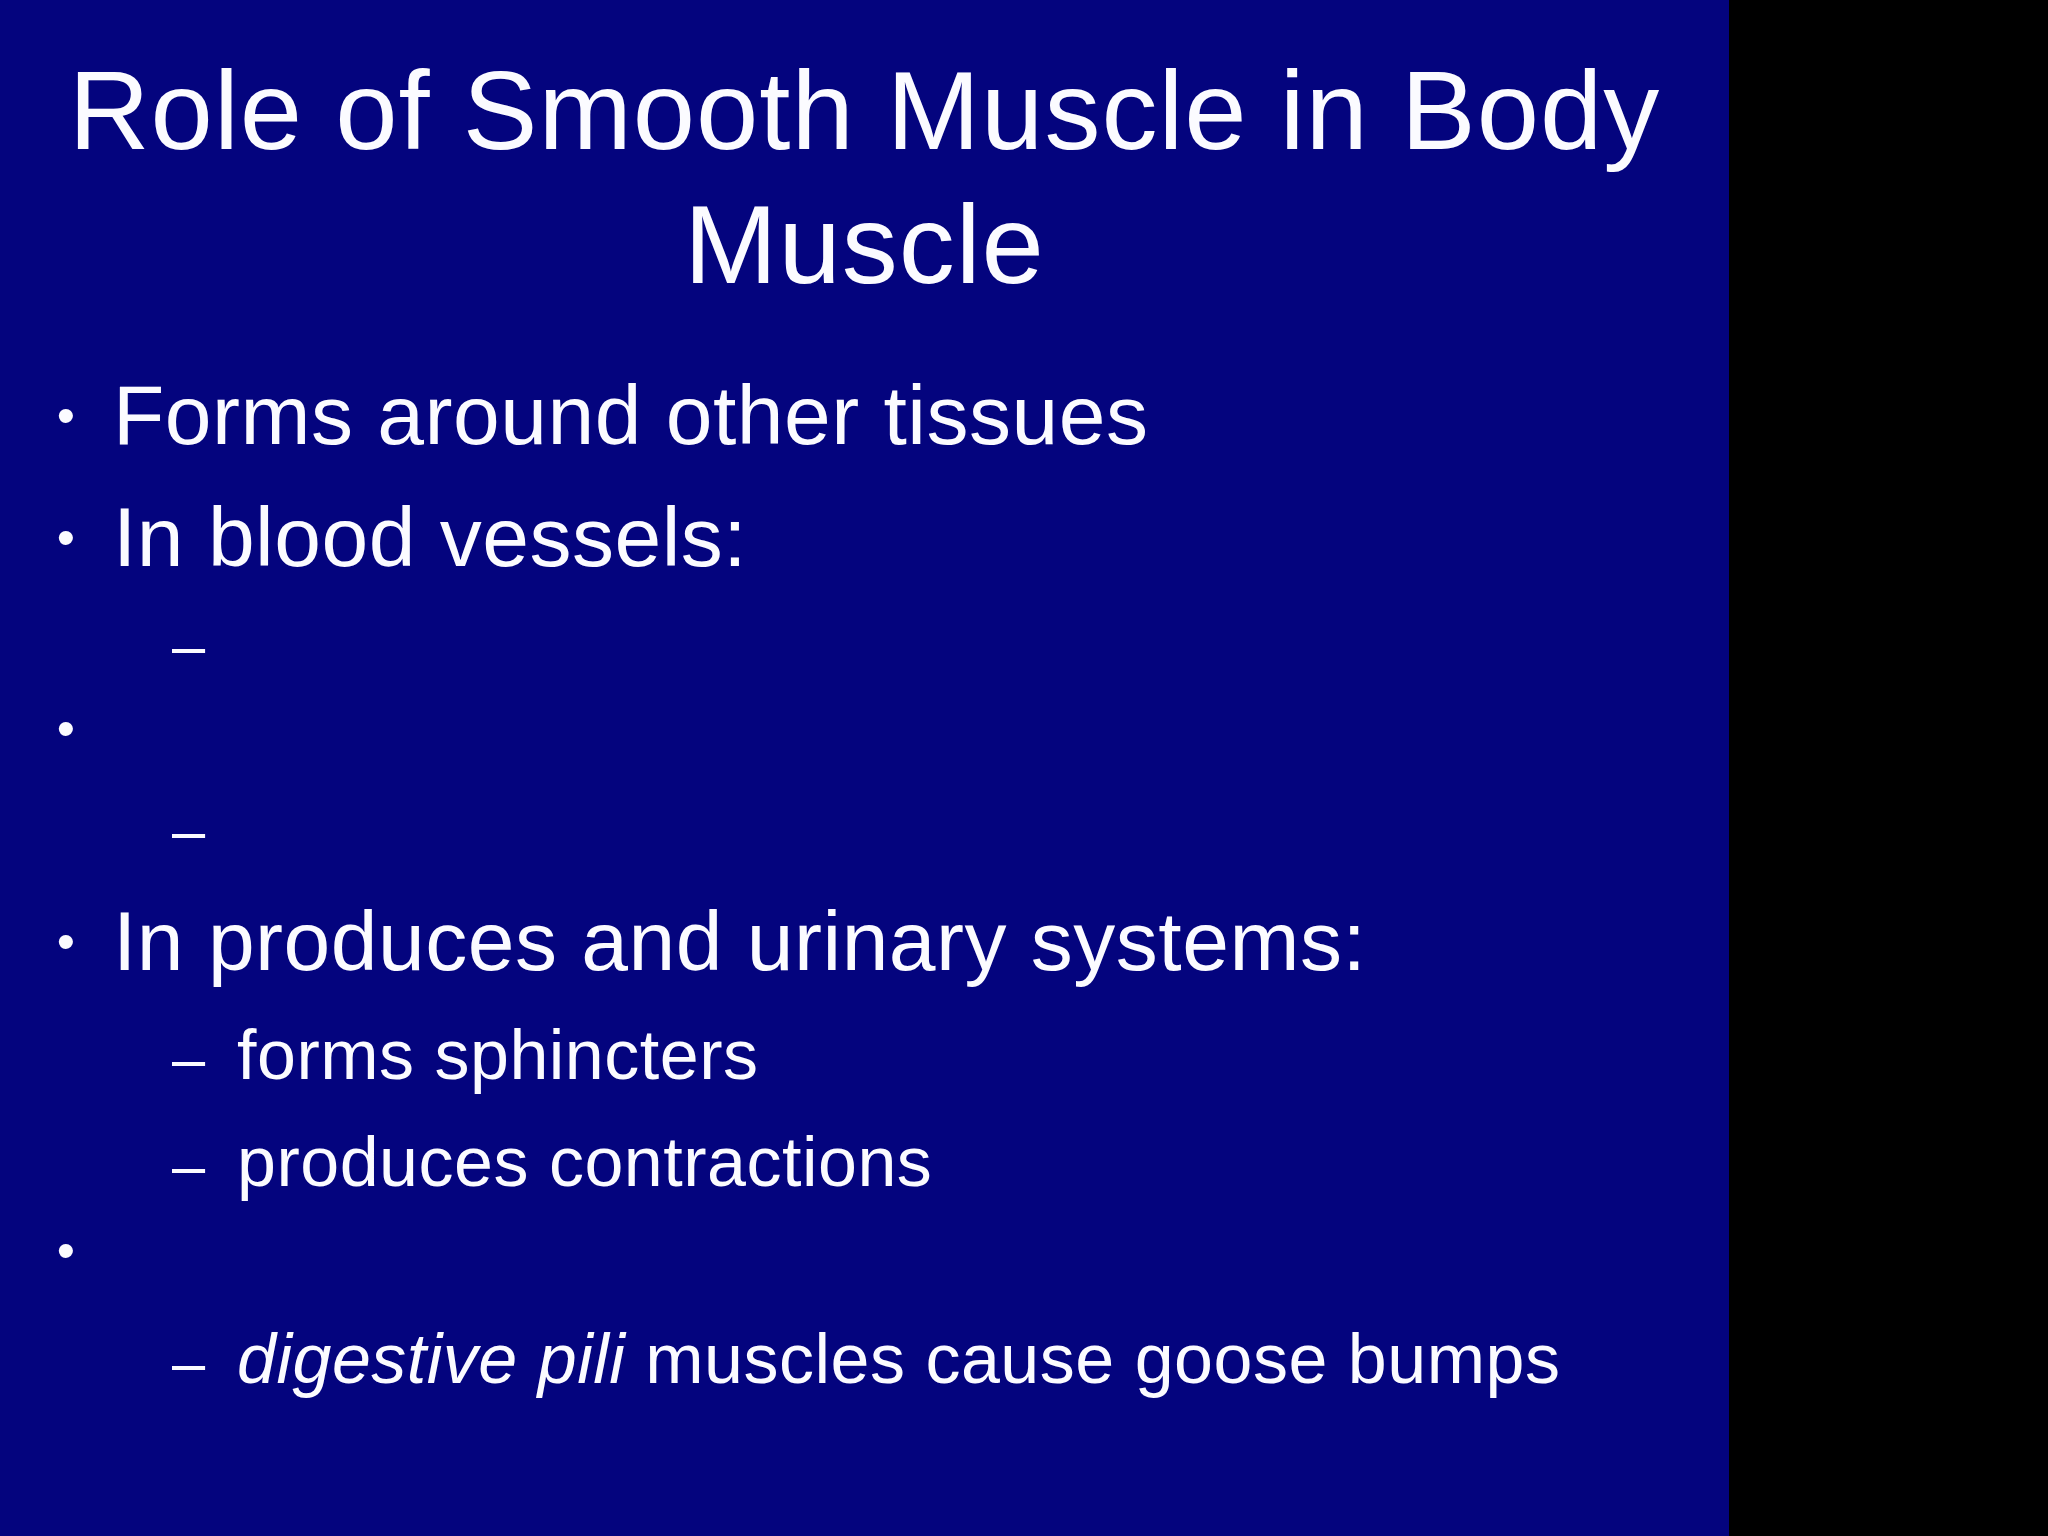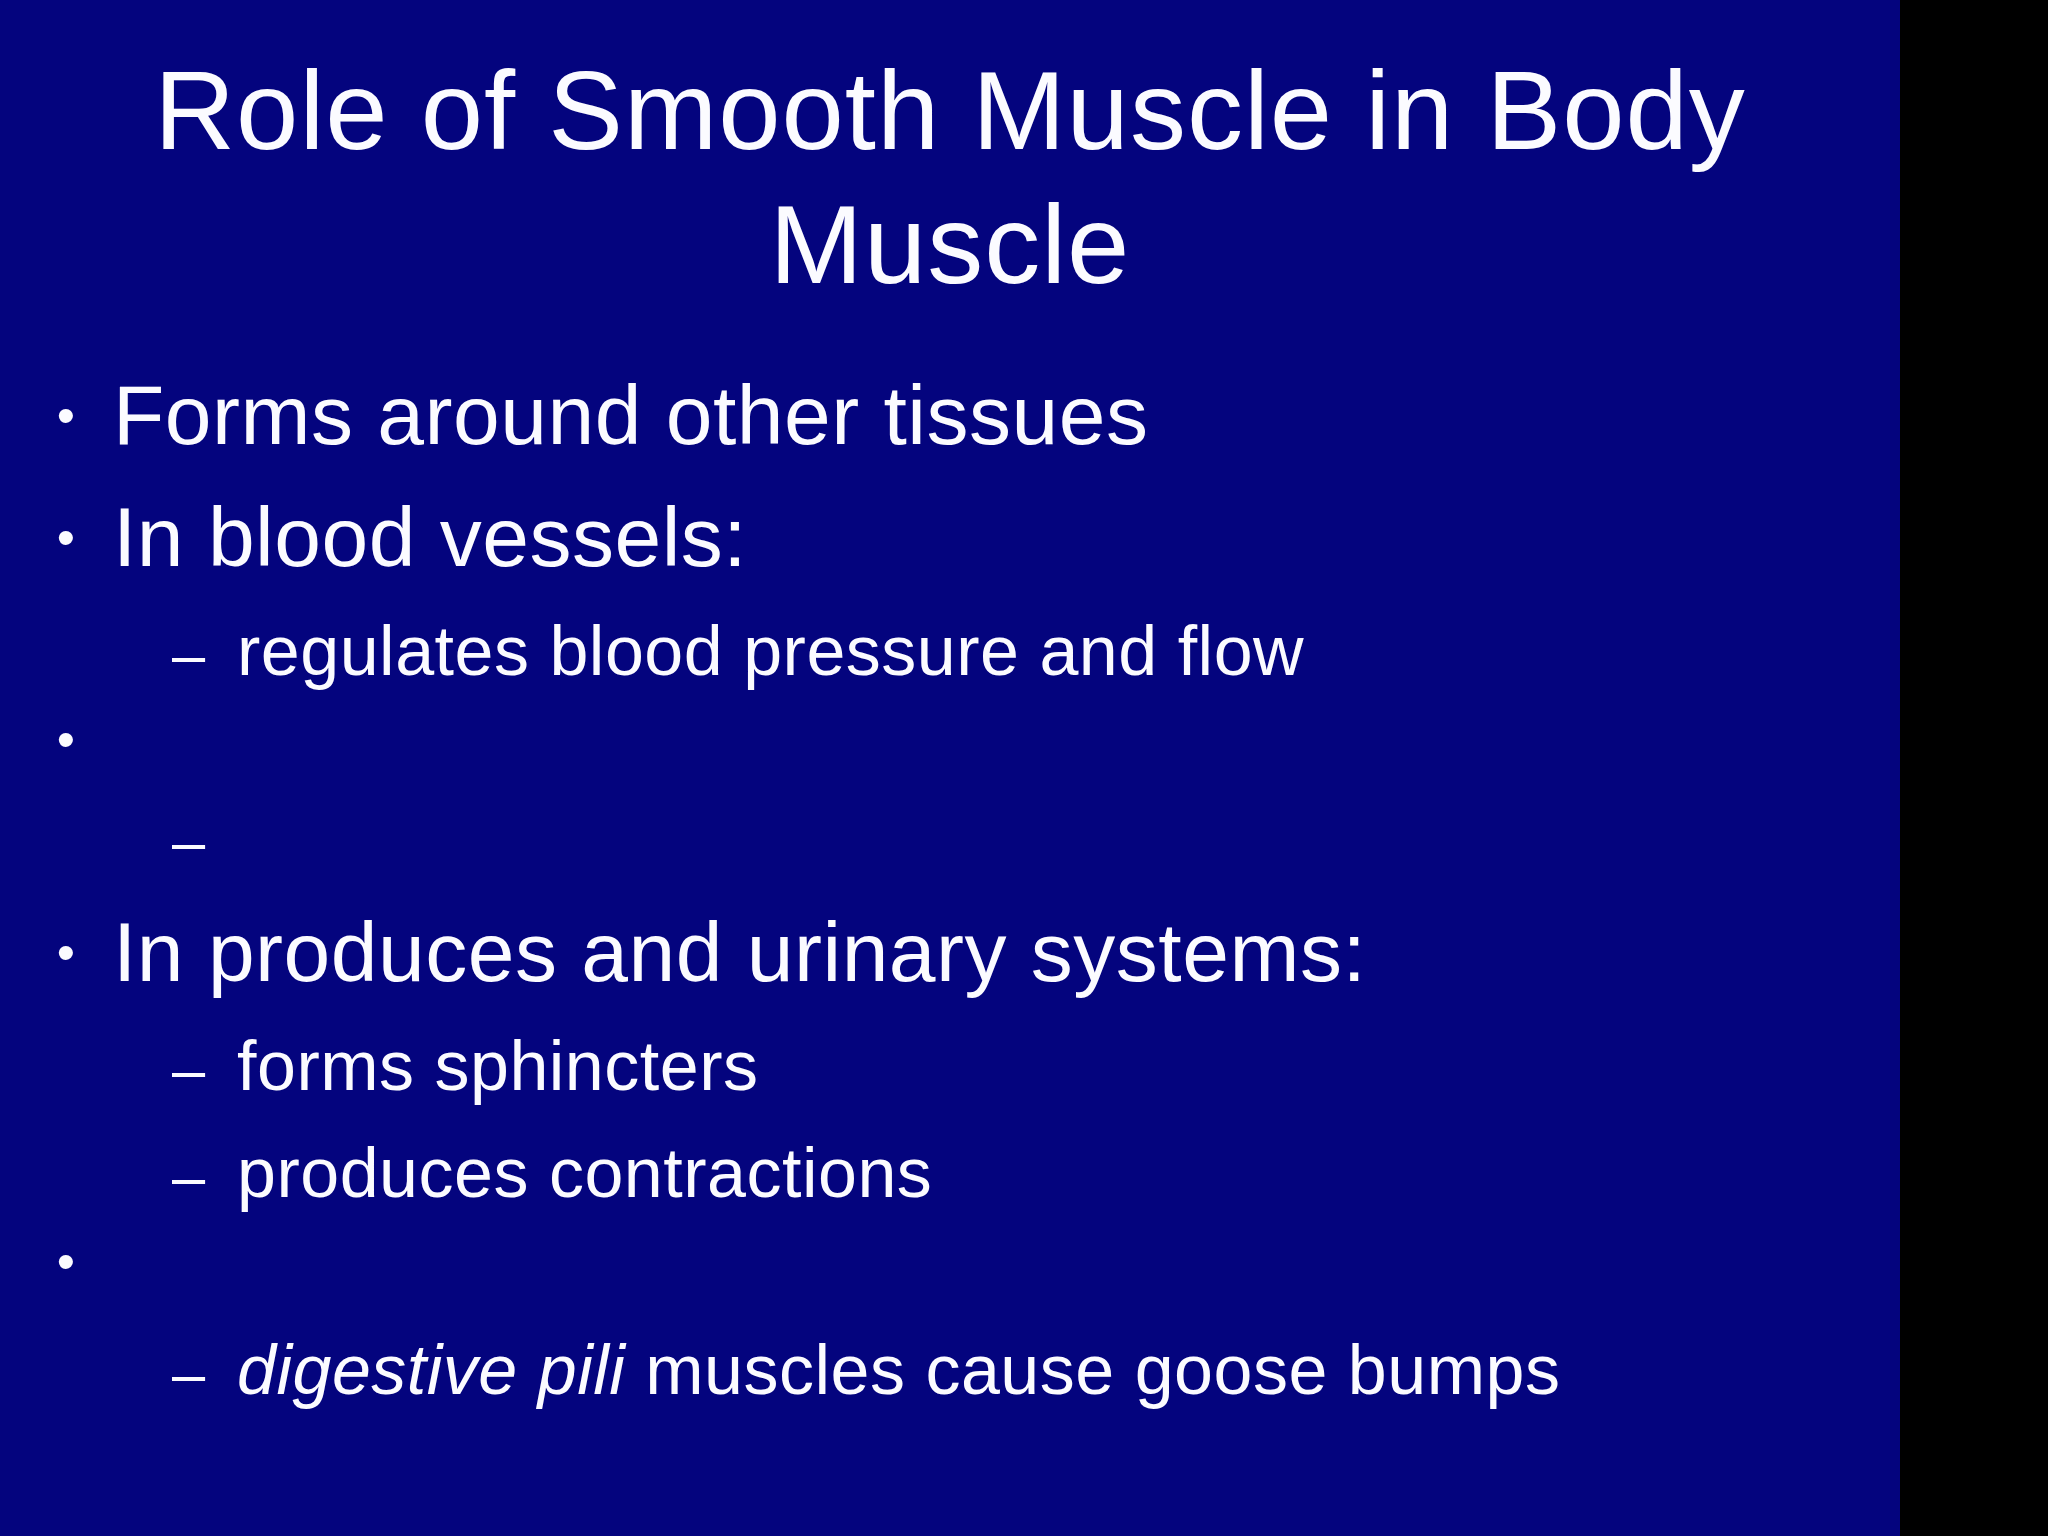"Role of Smooth Muscle in" .slide { width: 1900px -> 1729px }
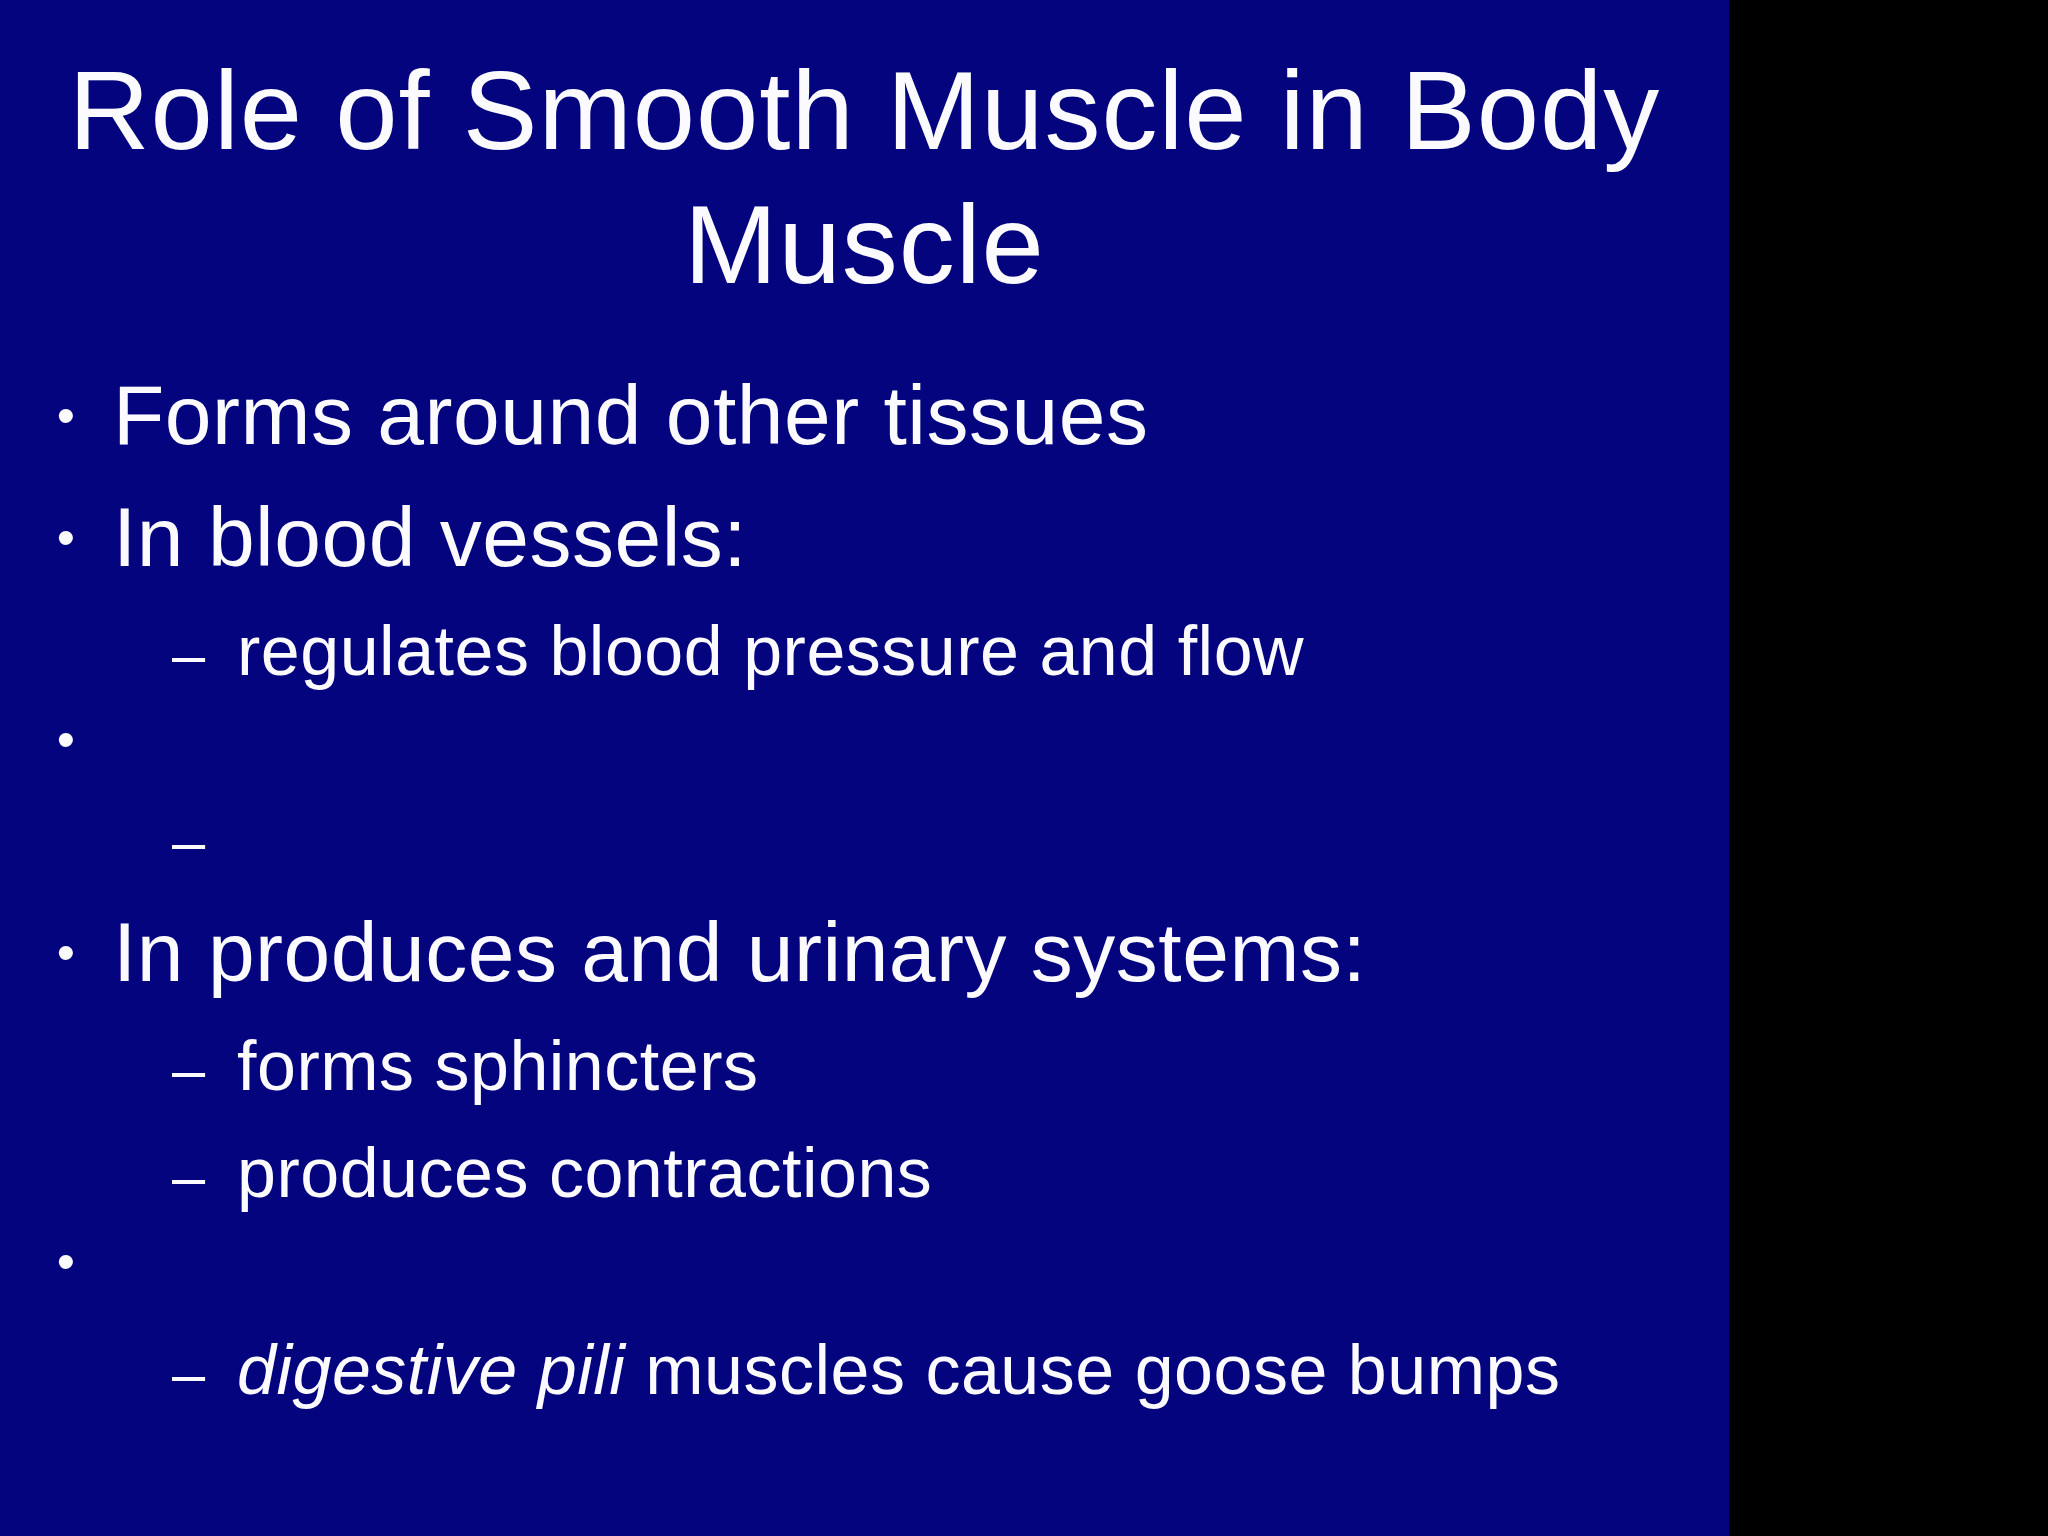"regulates blood pressure and flow" span.text { html: <span>regulates blood pressure and flow</span> -> none }
